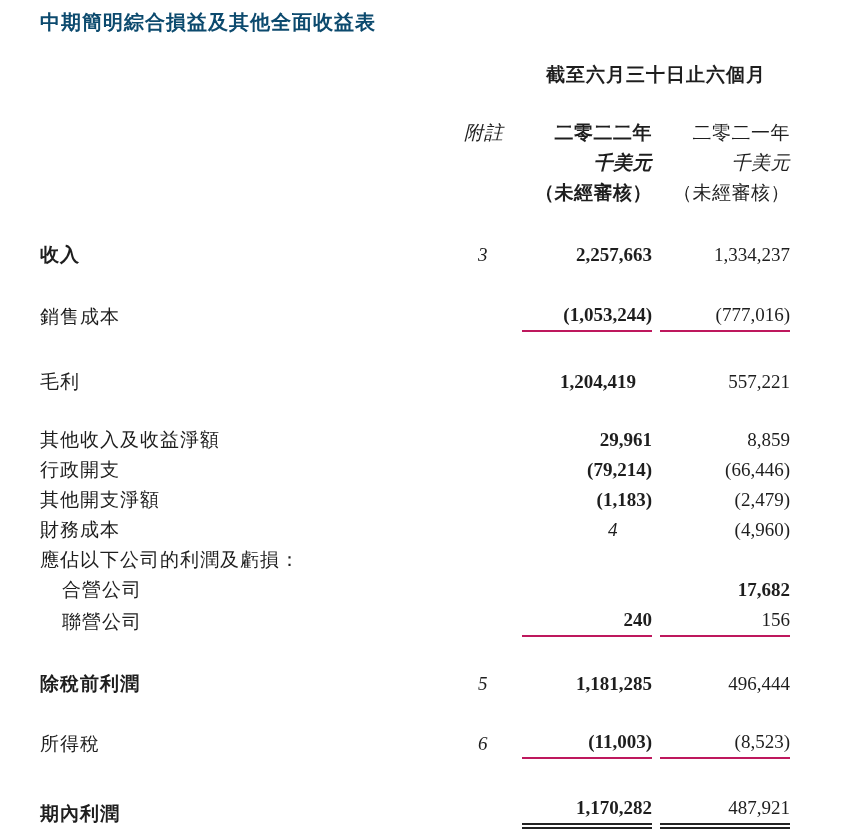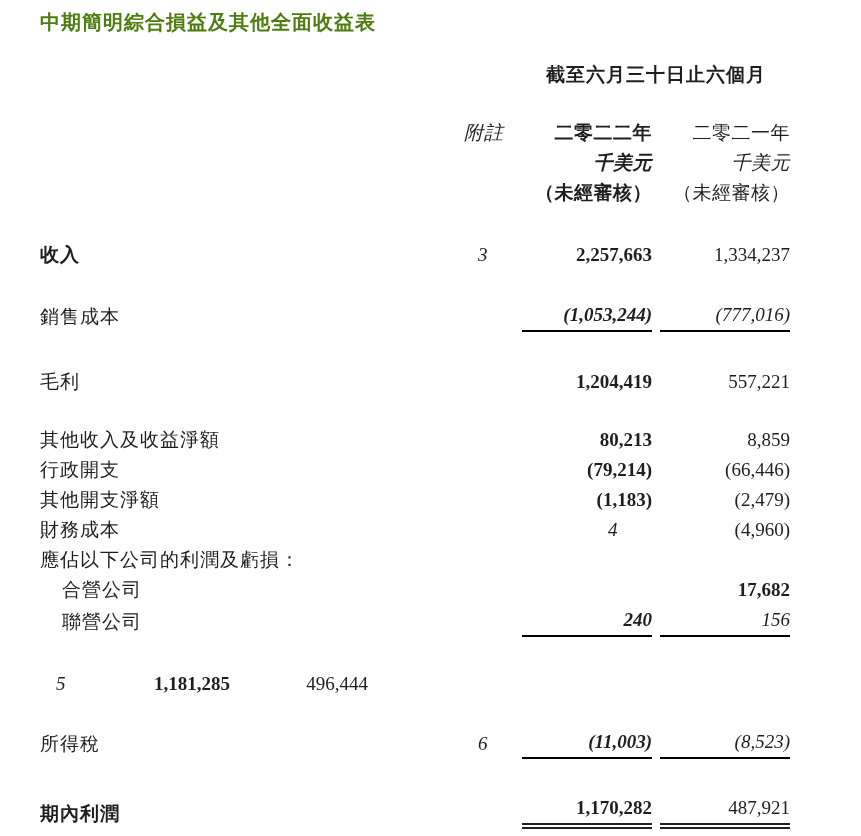"中期簡明綜合損益及其他全面收益表" .title { color: #4d7c0f -> #0c4a6e }
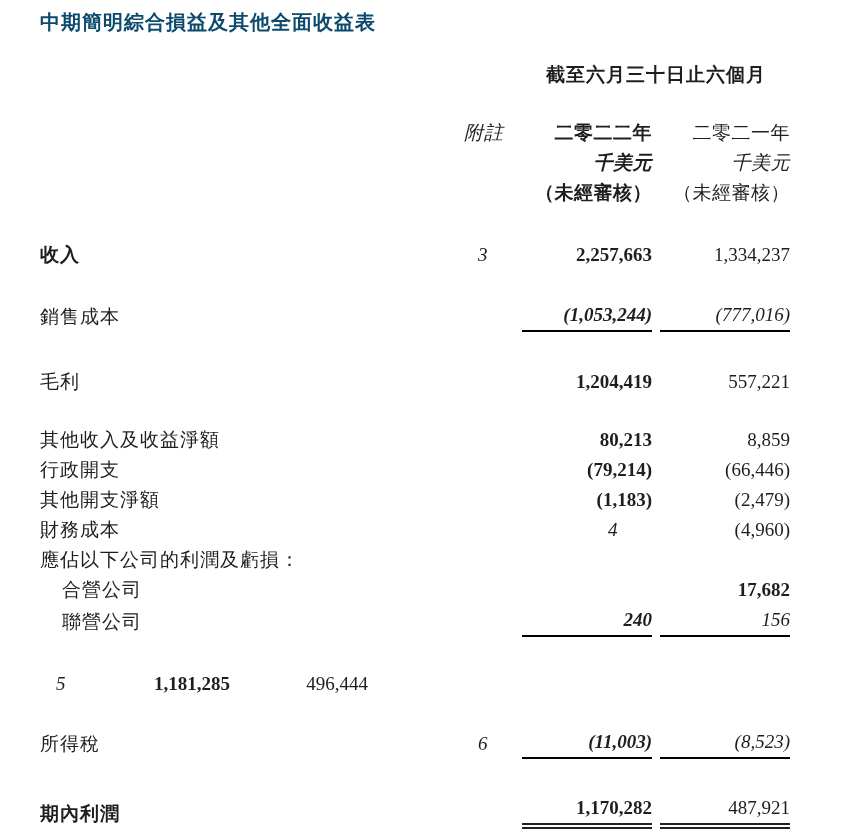"(1,053,244)" .u1 { border-bottom: 2px solid #000000 -> 2px solid #be185d; font-style: italic -> none }
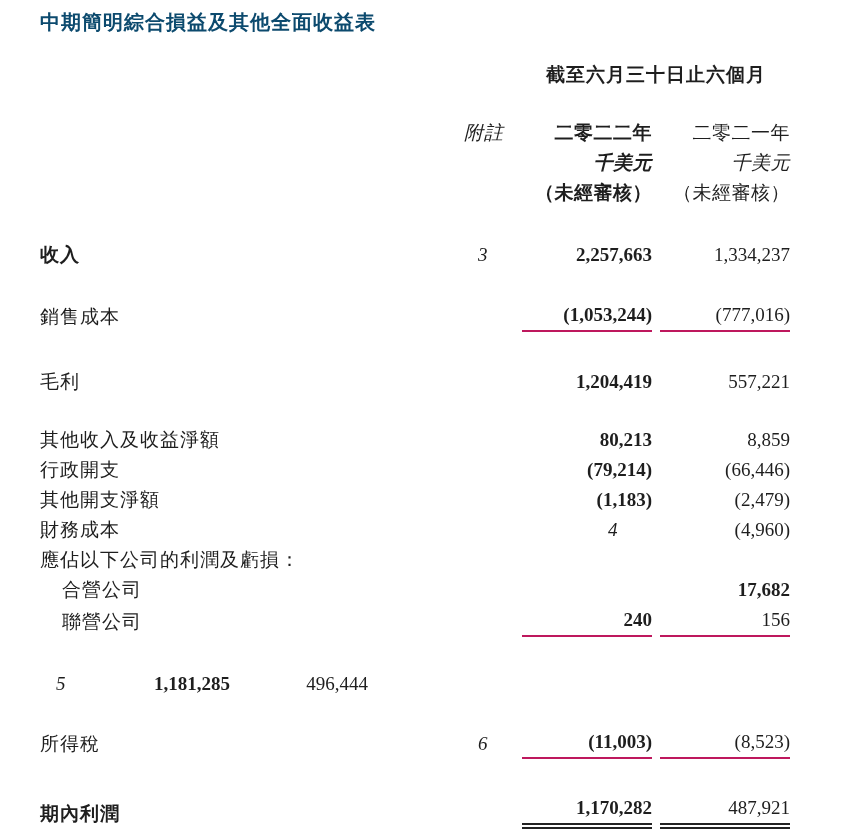"毛利" .mt-d { gap: none -> 16px }
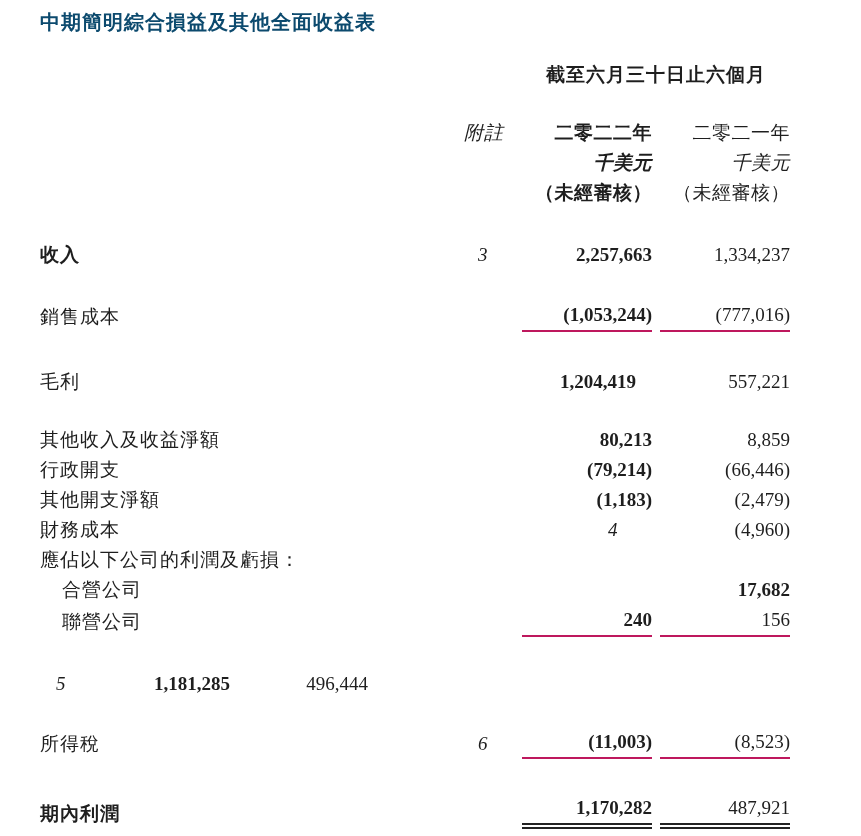"80,213" div.c-v1 { text: 80,213 -> 29,961 }
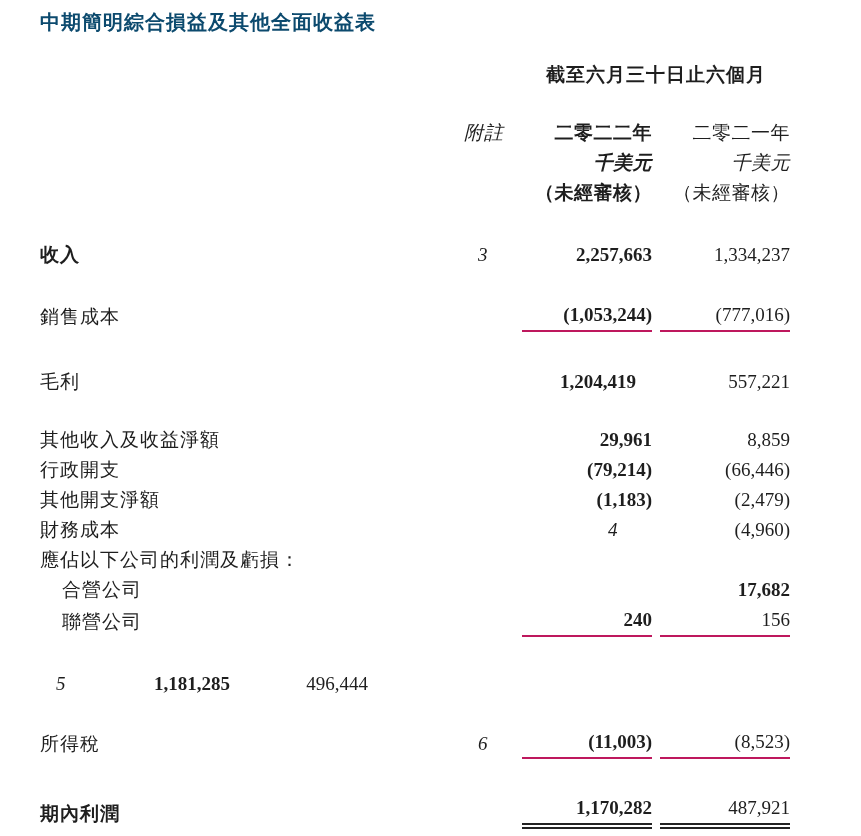"除稅前利潤" div.c-label { html: none -> <div>除稅前利潤</div> }
